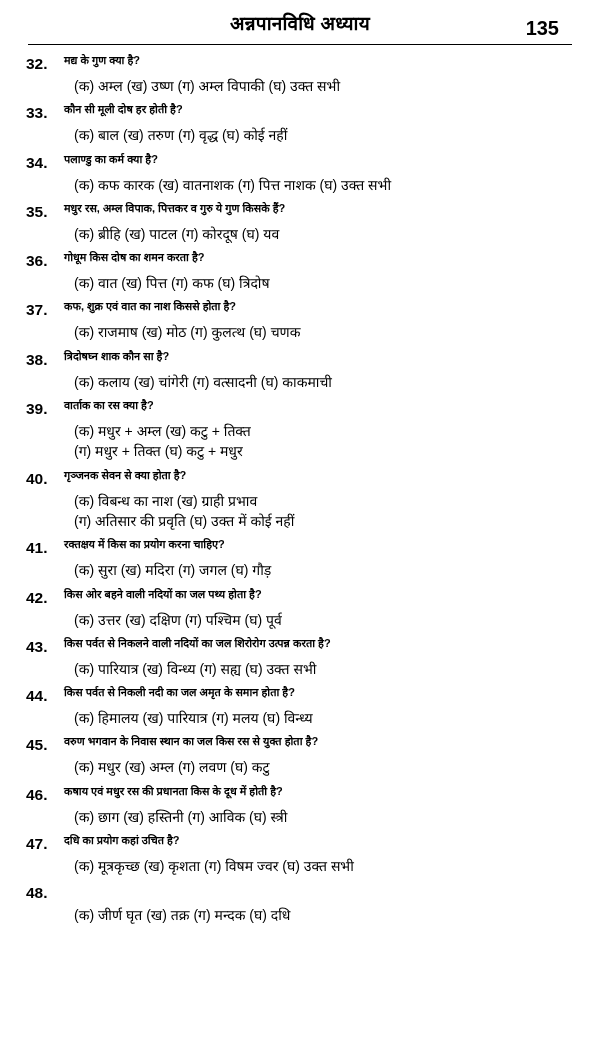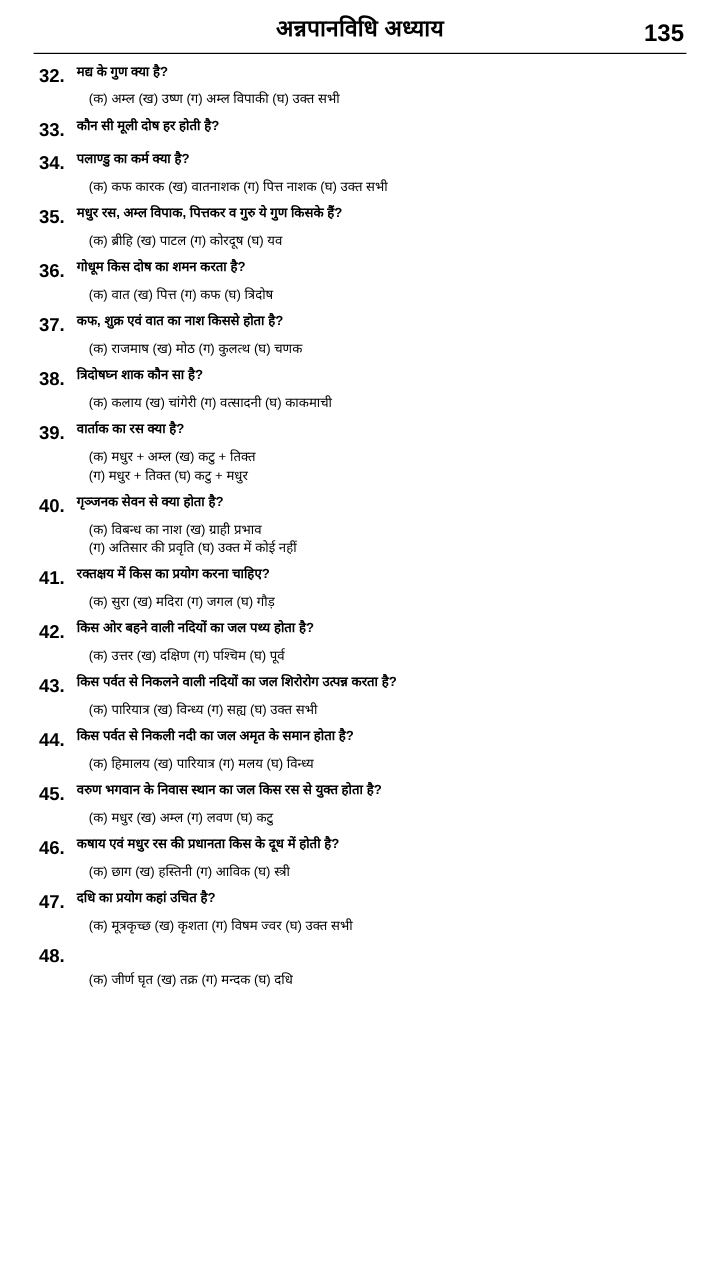"135" .page-number { right: 4px -> 15px }
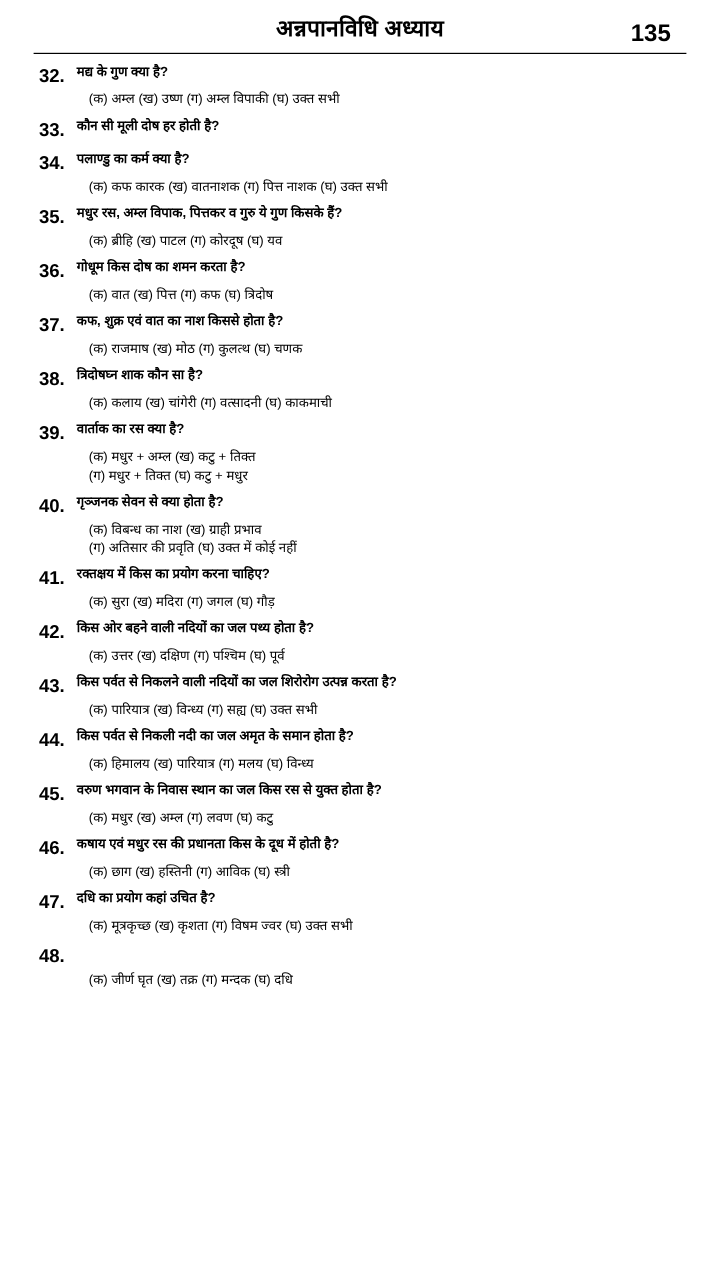"32." .qnum { text-align: right -> left }
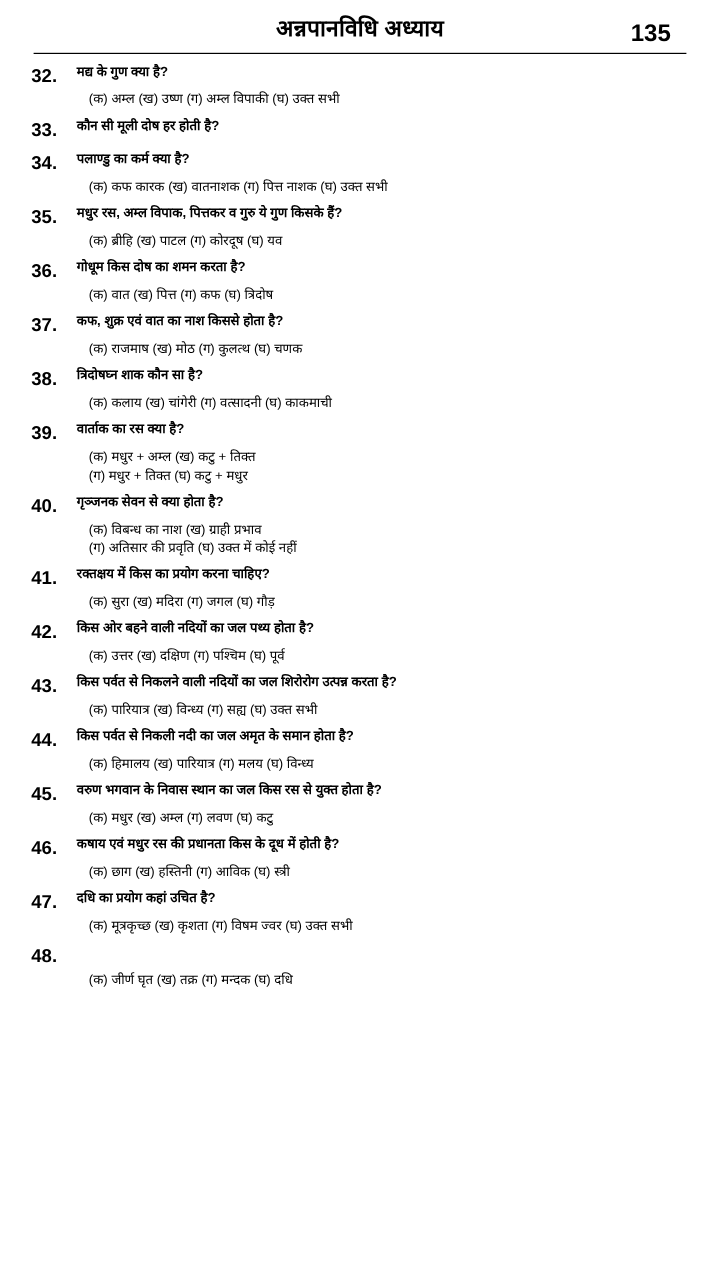"(क) अम्ल (ख) उष्ण (ग)" .opts { font-size: 11px -> 14px }
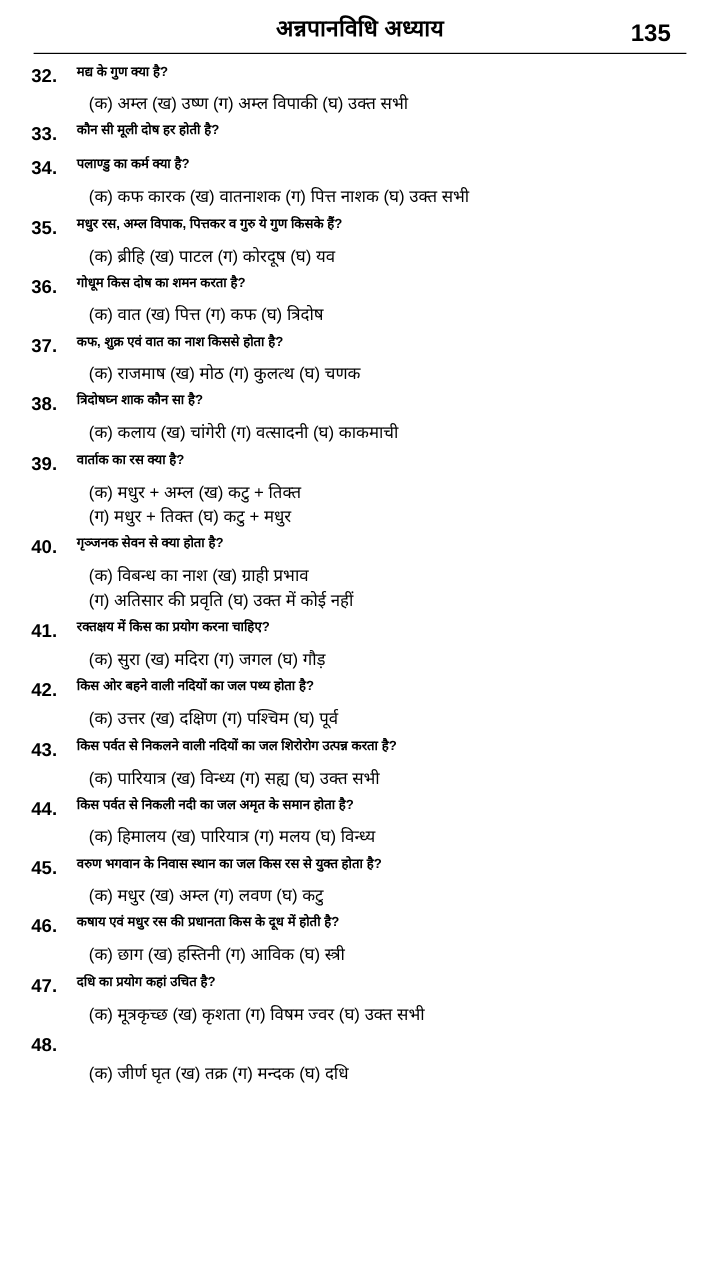"(क) बाल (ख) तरुण (ग)" div.opts { html: none -> <div> <div>(क) बाल (ख) तरुण (ग) वृद्ध (घ) कोई नहीं</div> </div> }
